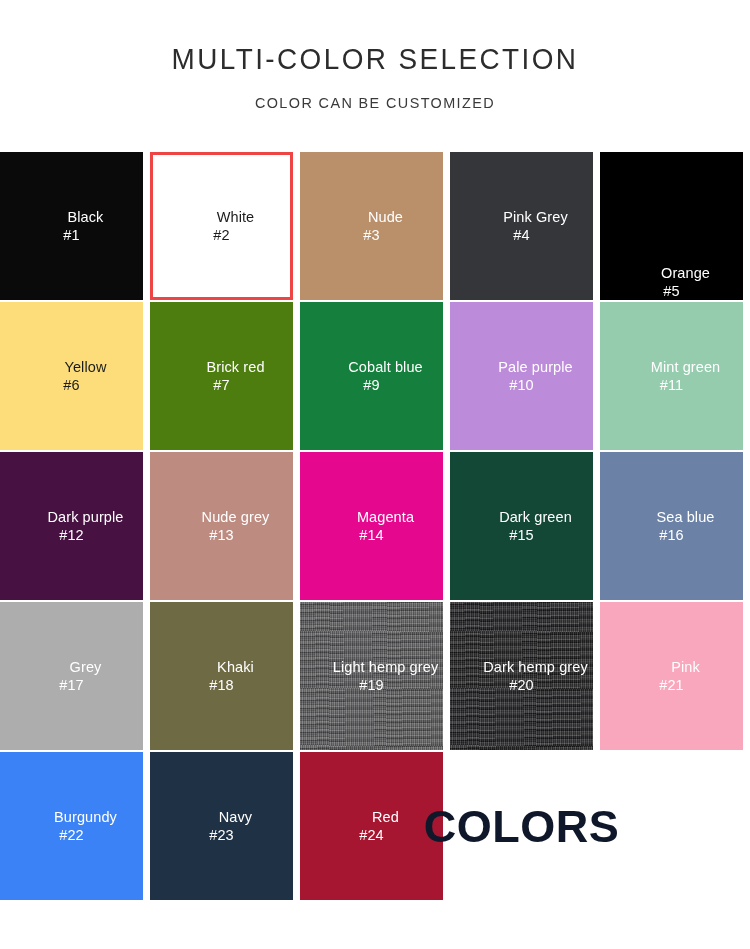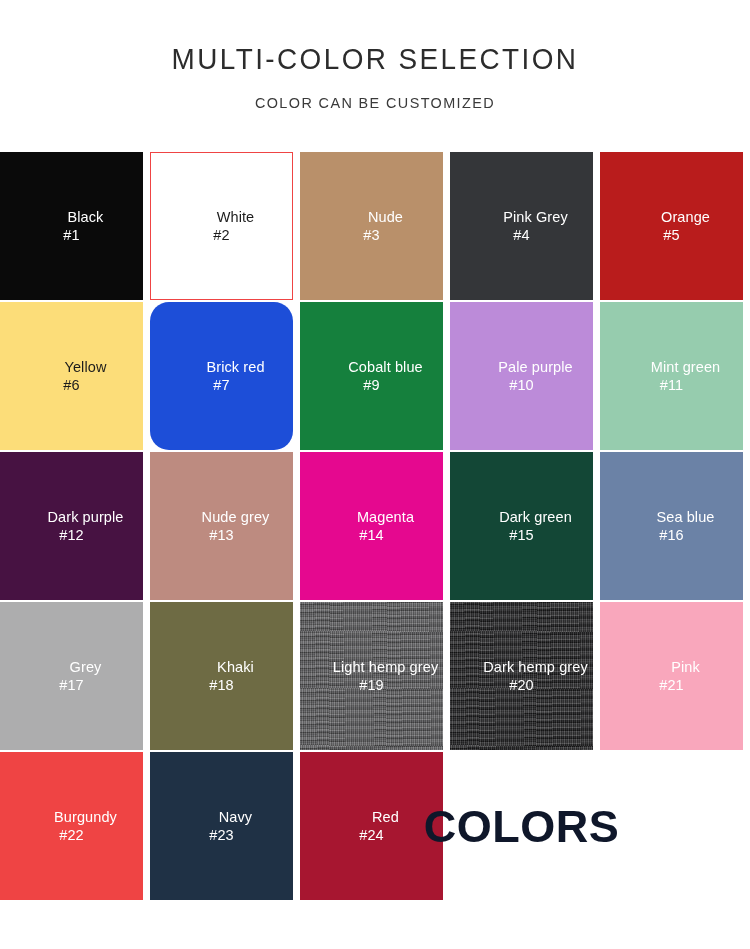"White" .bordered { border: 1px solid #ef4444 -> 3px solid #ef4444 }
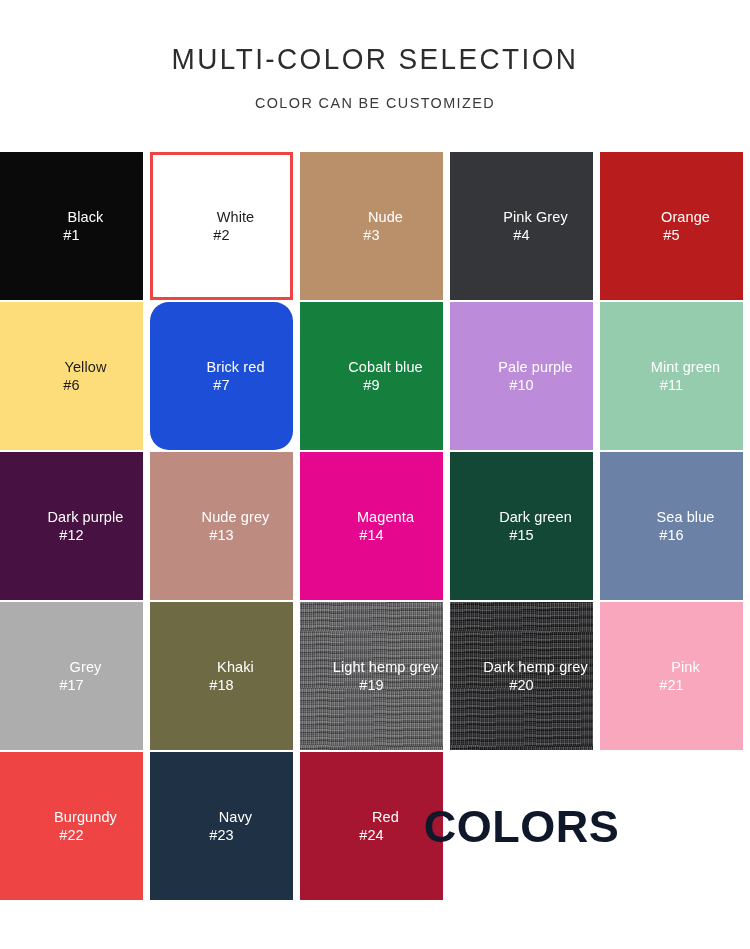"Orange" div.swatch { align-items: none -> flex-end; background: #b91c1c -> #000000 }
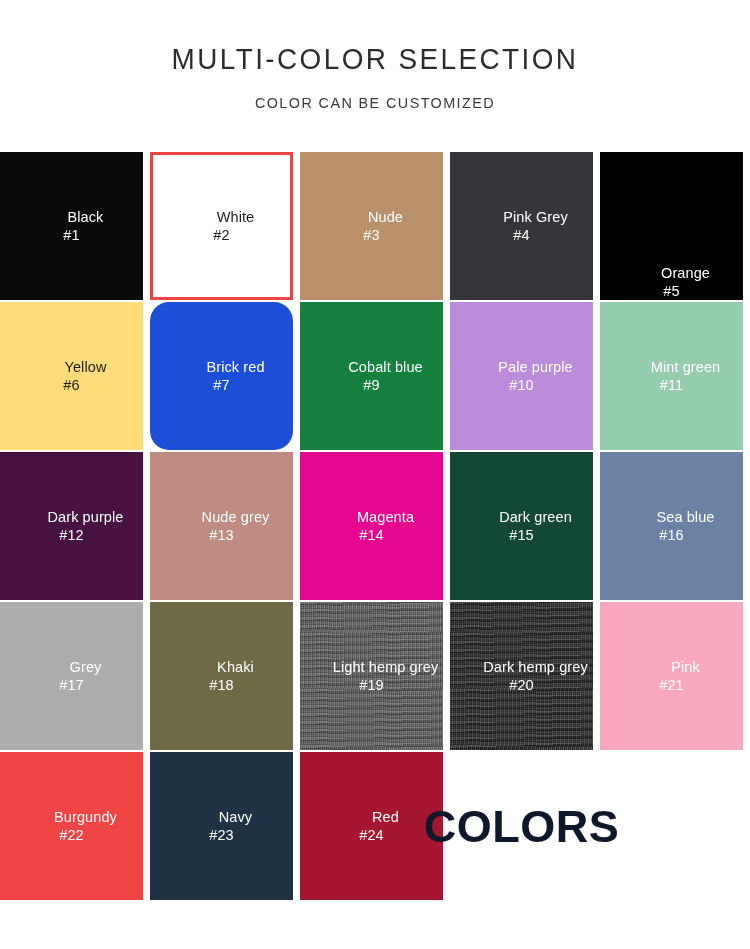"Brick red" div.swatch { background: #1d4ed8 -> #4d7c0f; border-radius: 19px -> none }
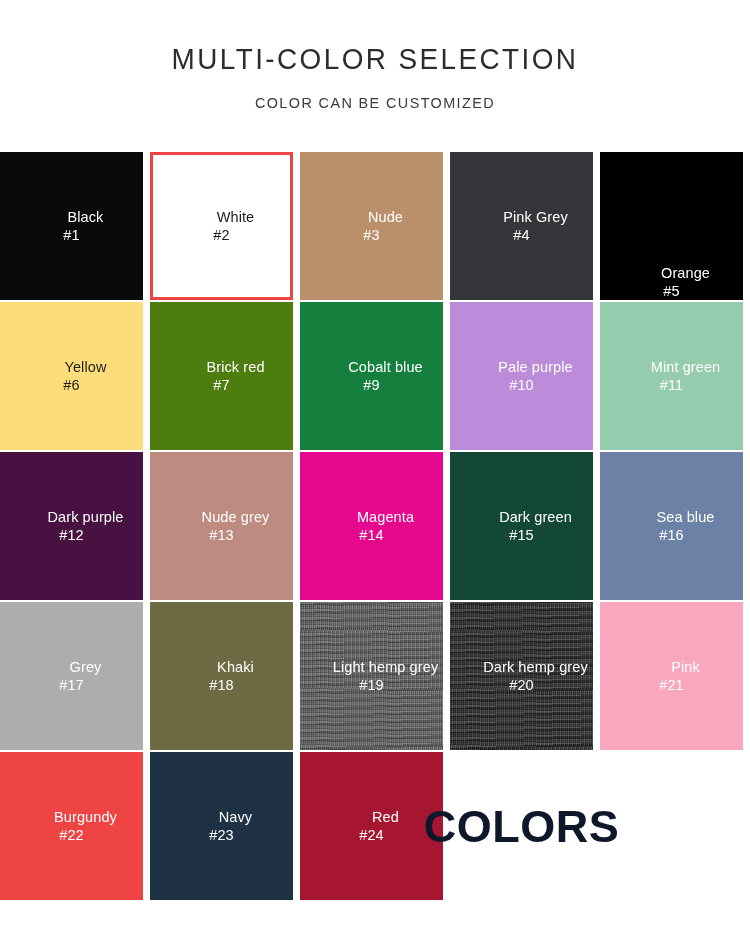"Burgundy" div.swatch { background: #ef4444 -> #3b82f6 }
